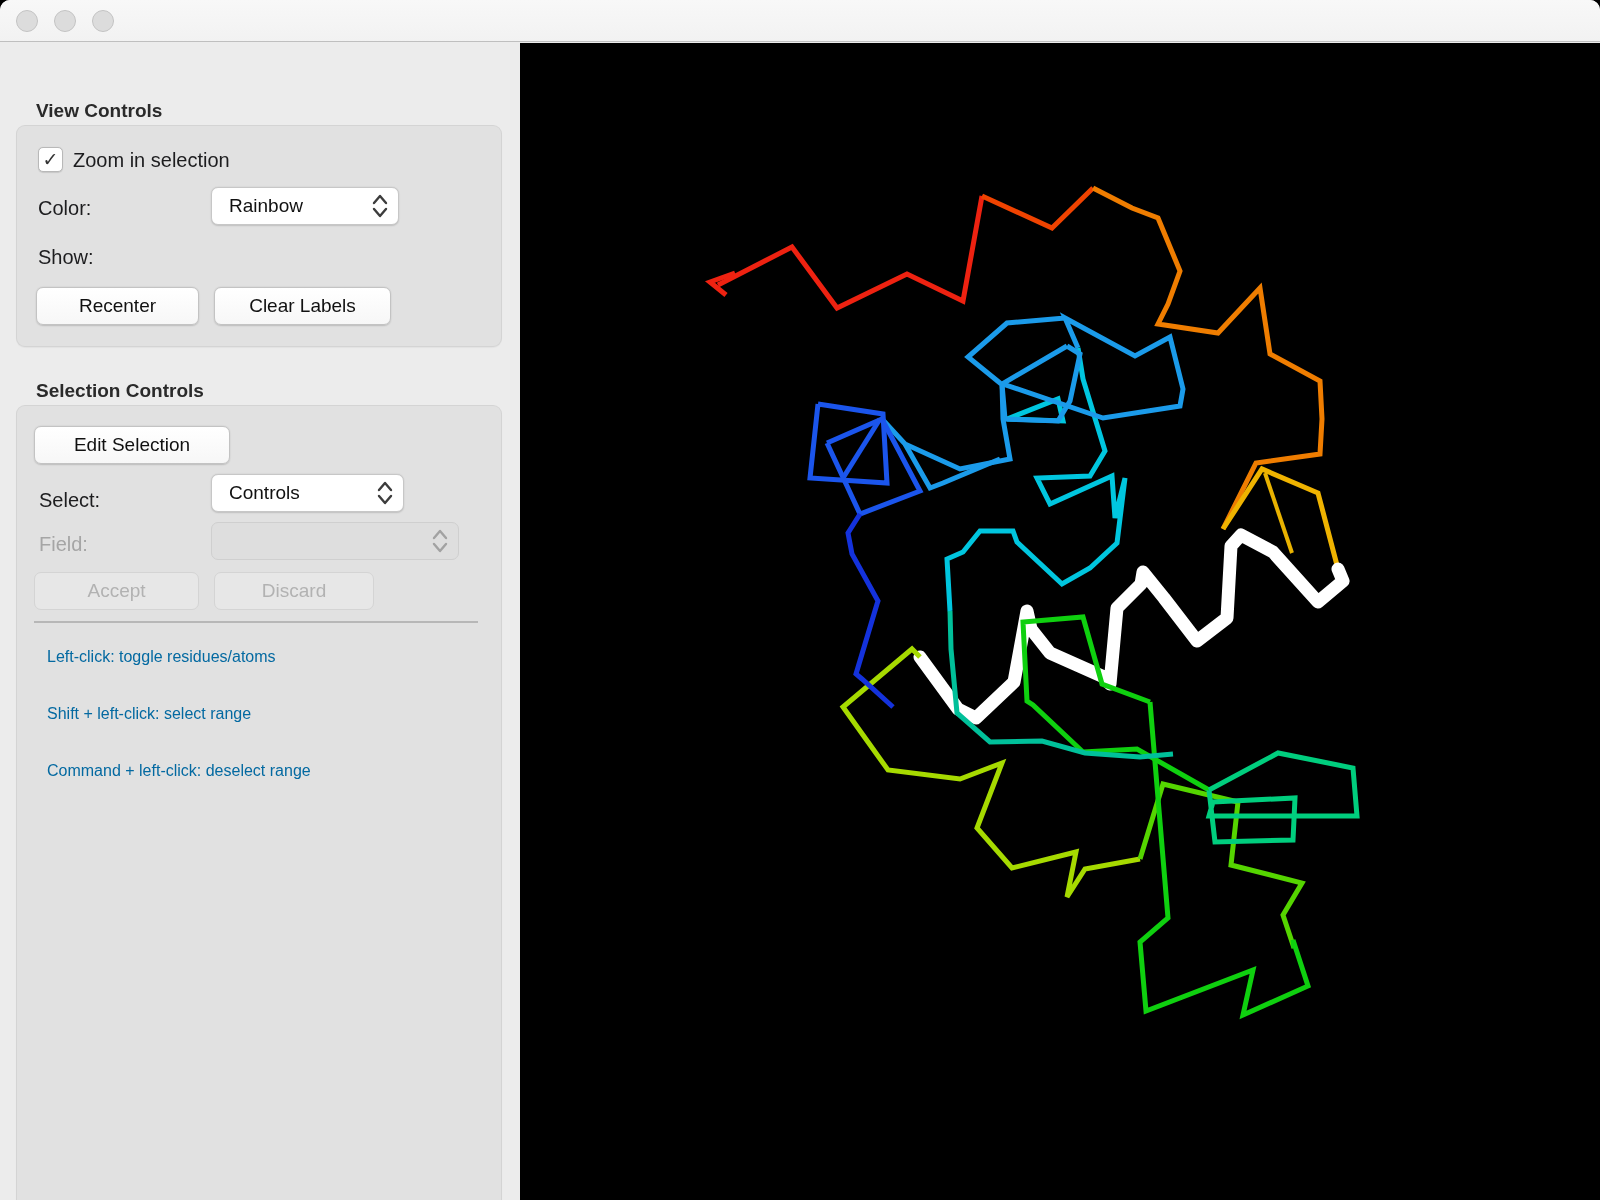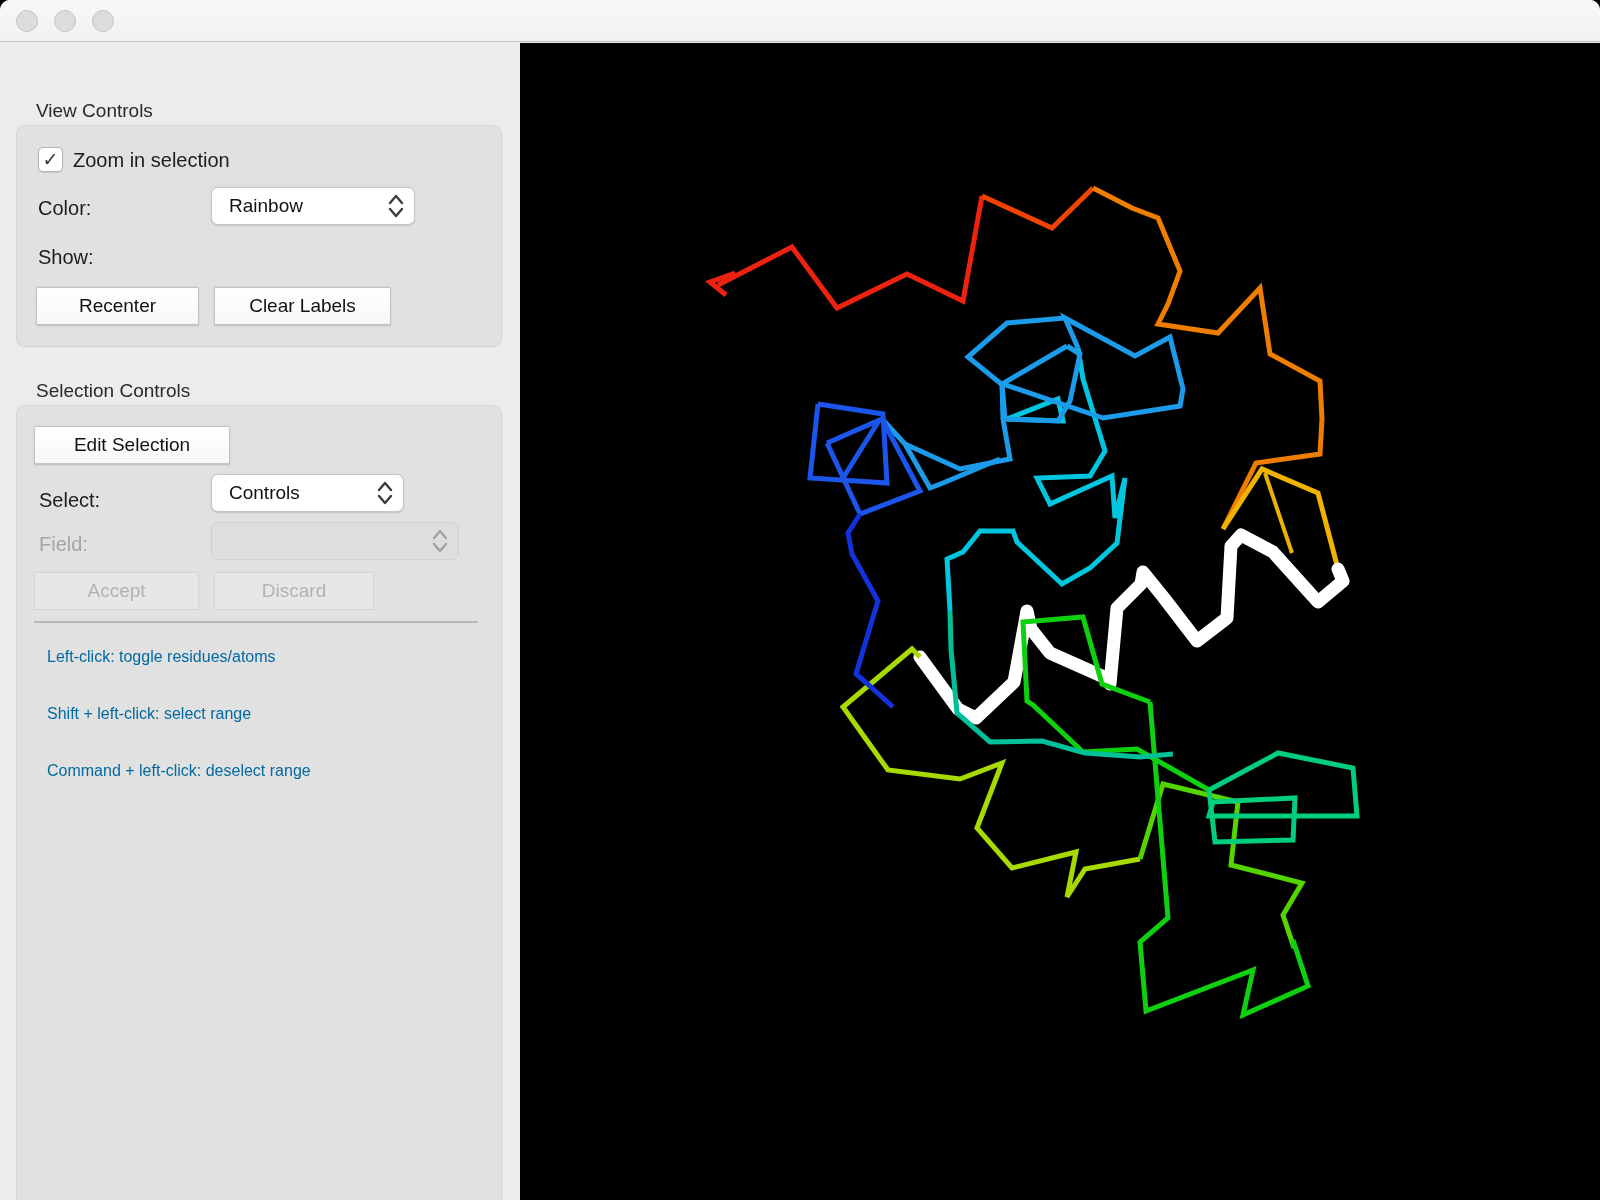"View Controls" .section-title { font-weight: none -> bold }
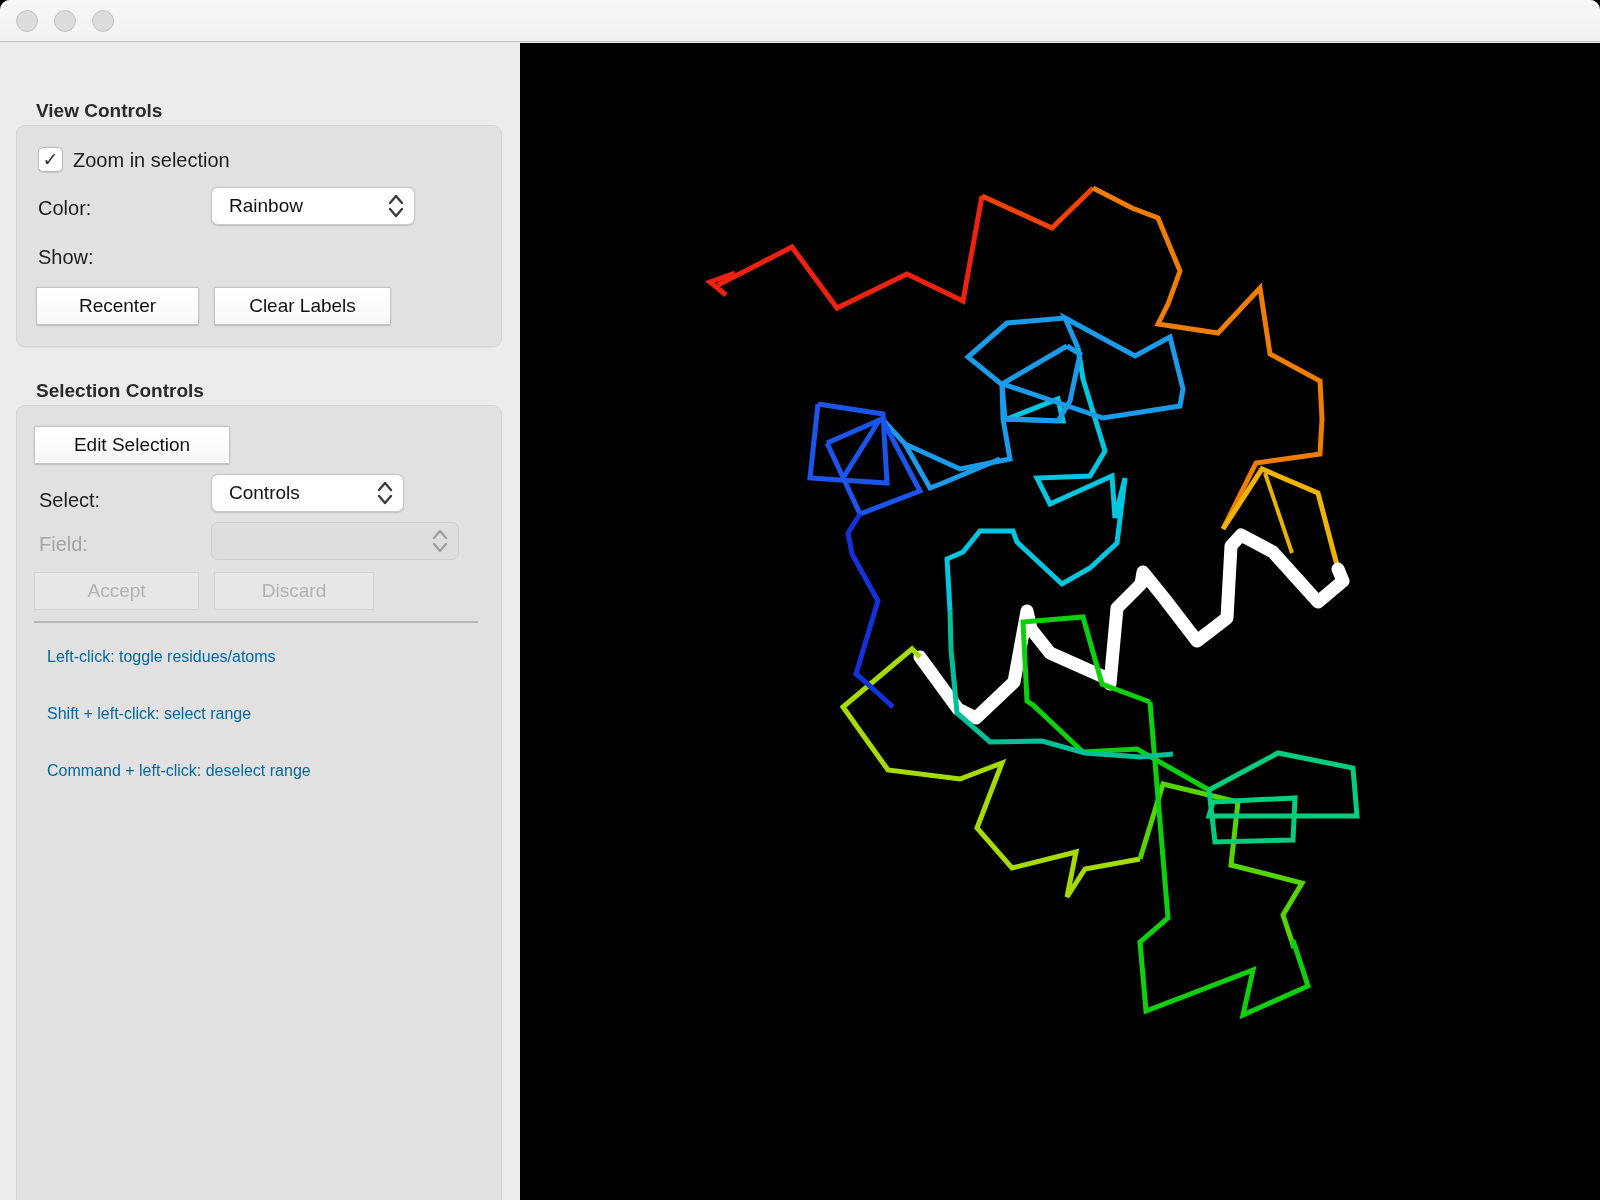"Rainbow" div.select { width: 204px -> 188px }
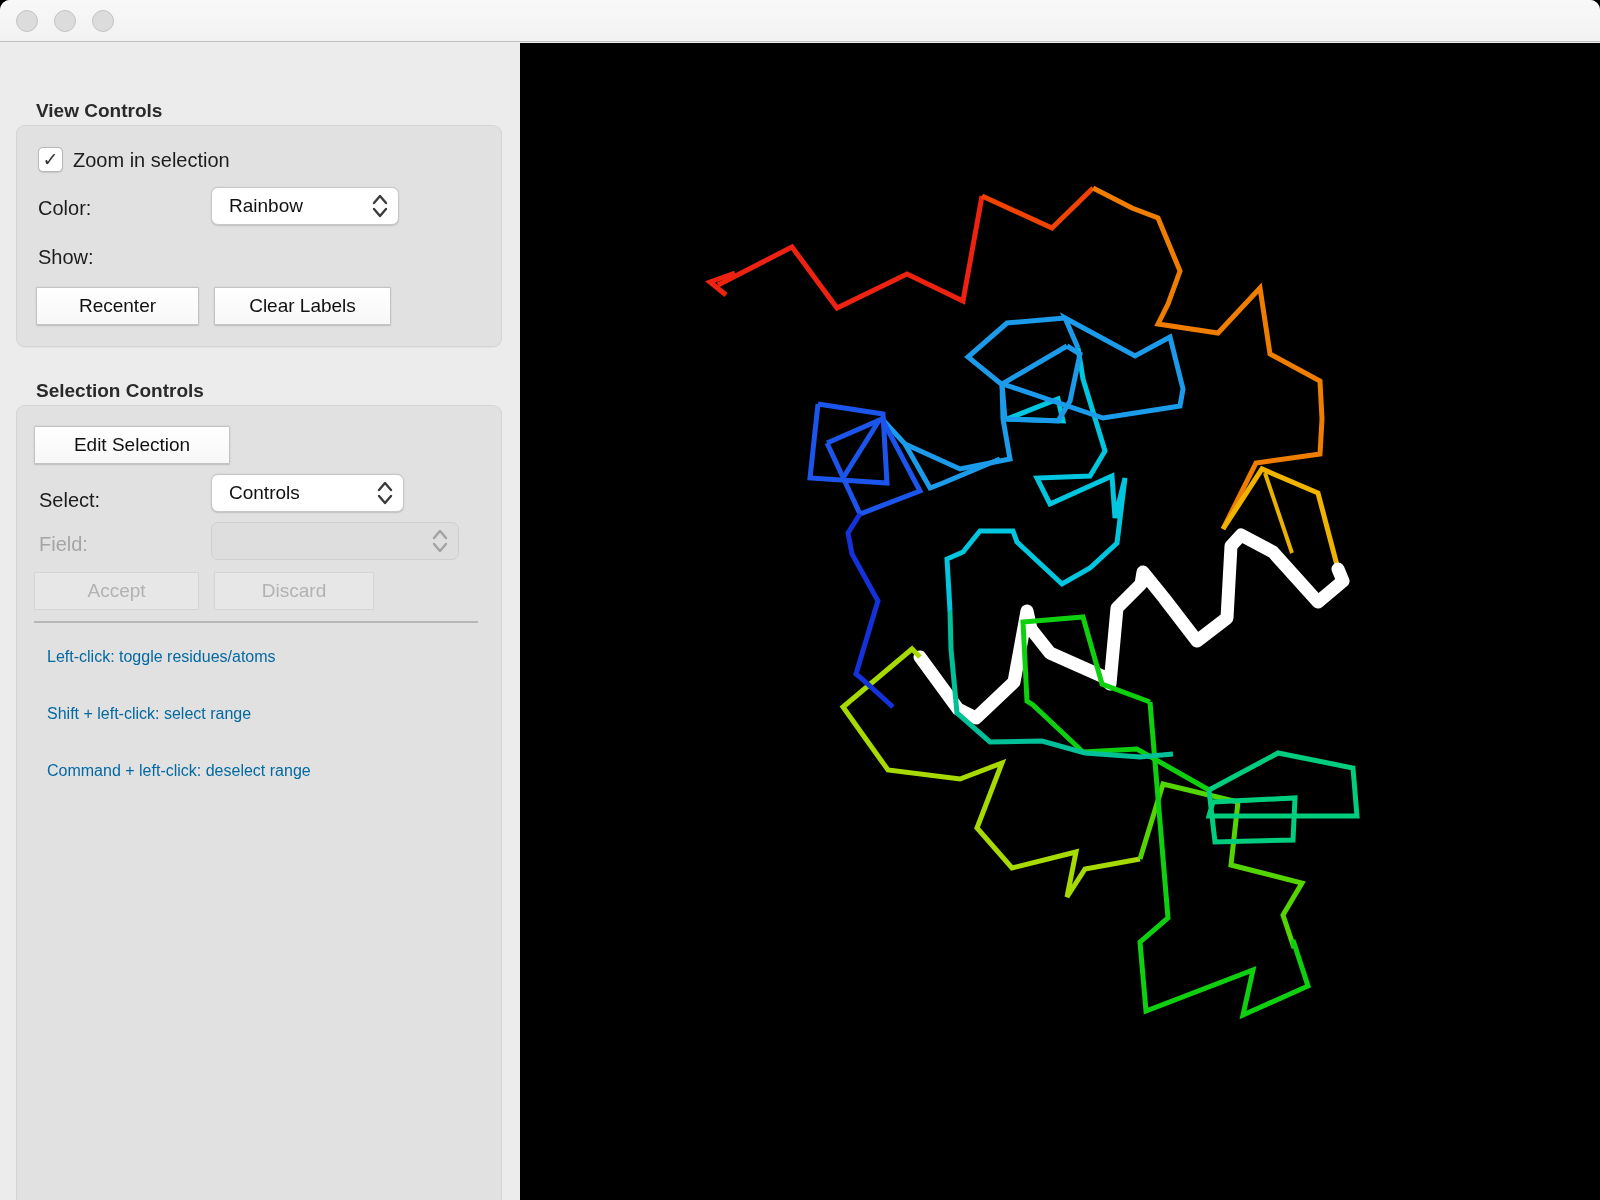"Recenter" .btn { border-radius: 1px -> 7px }
